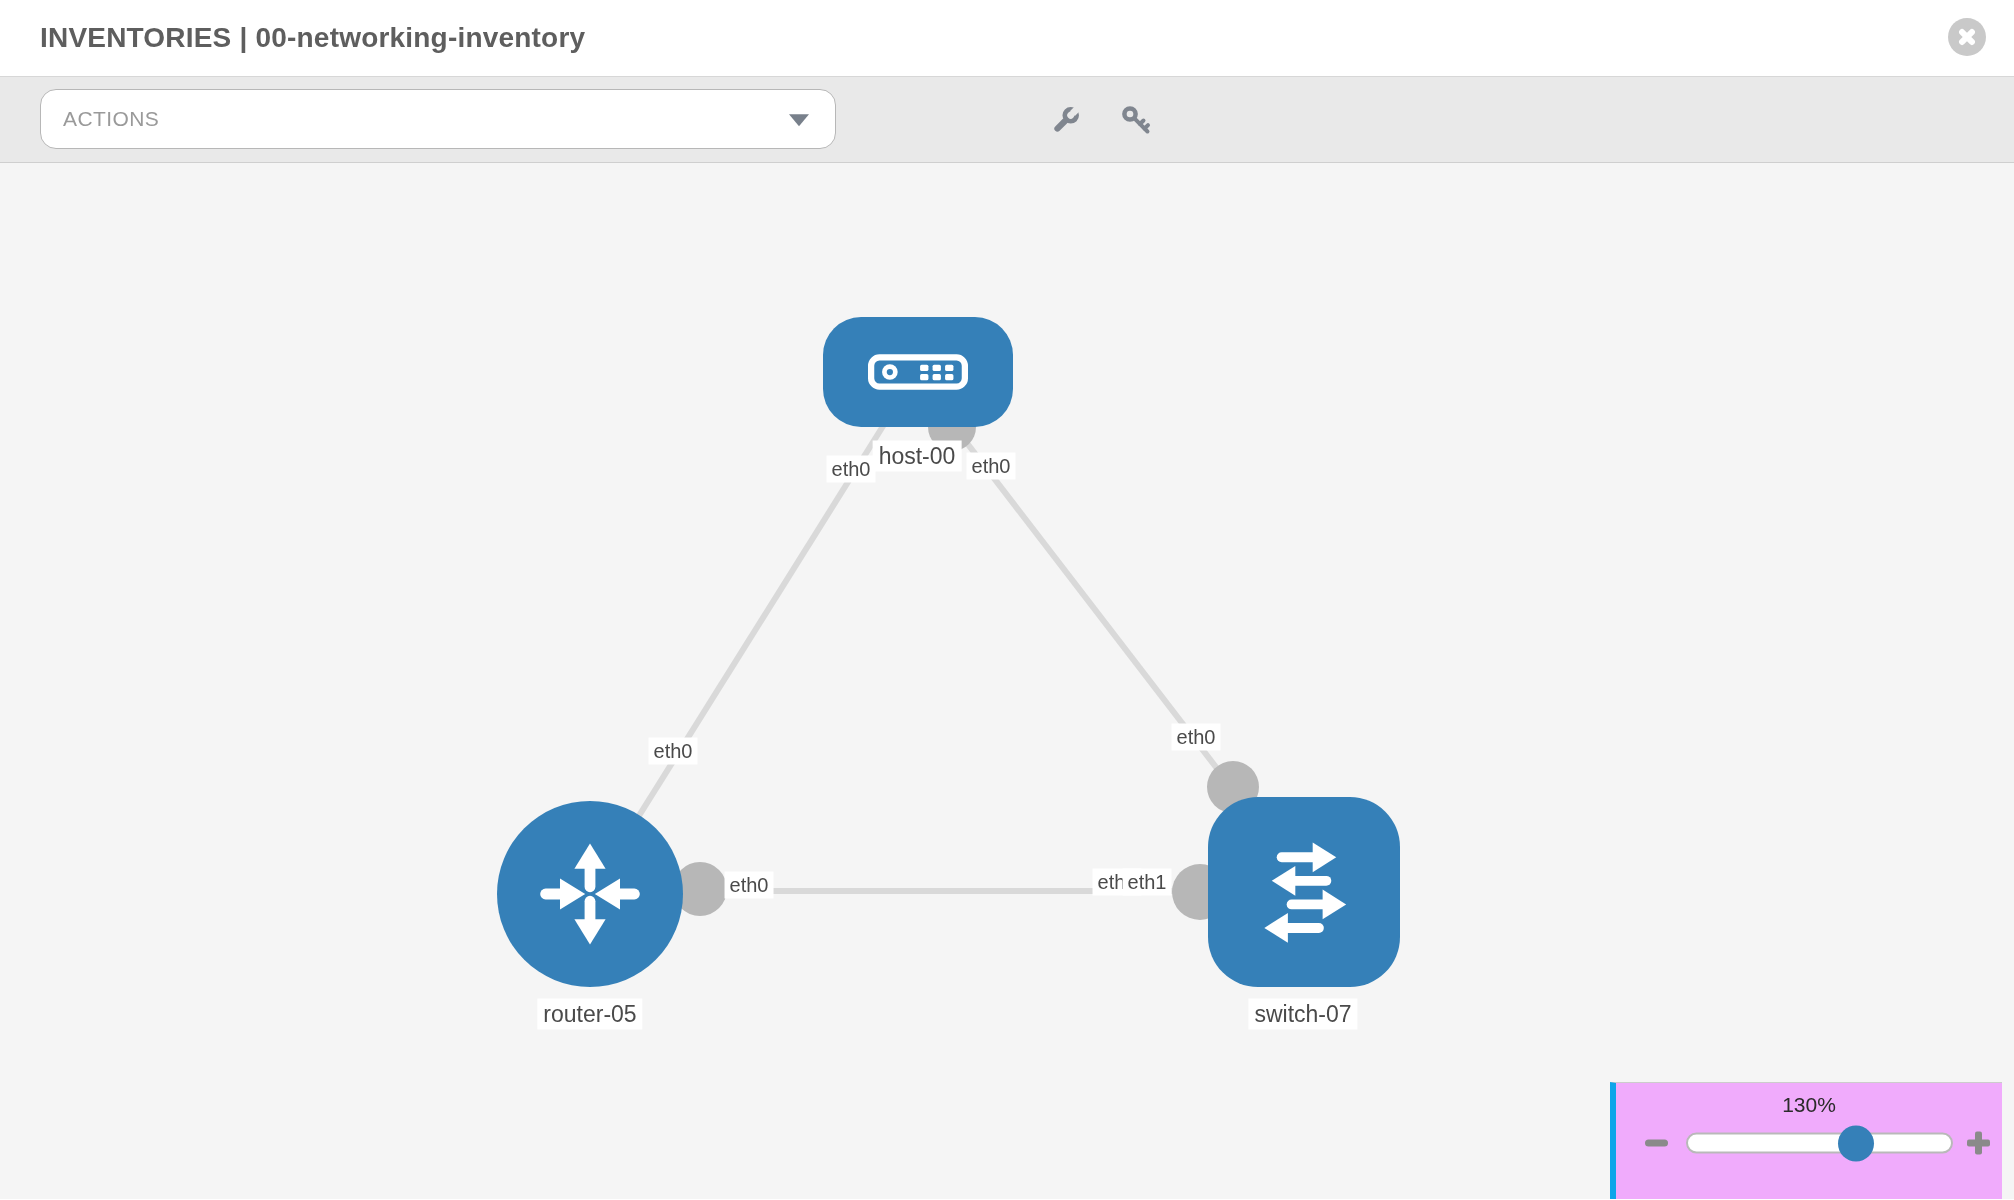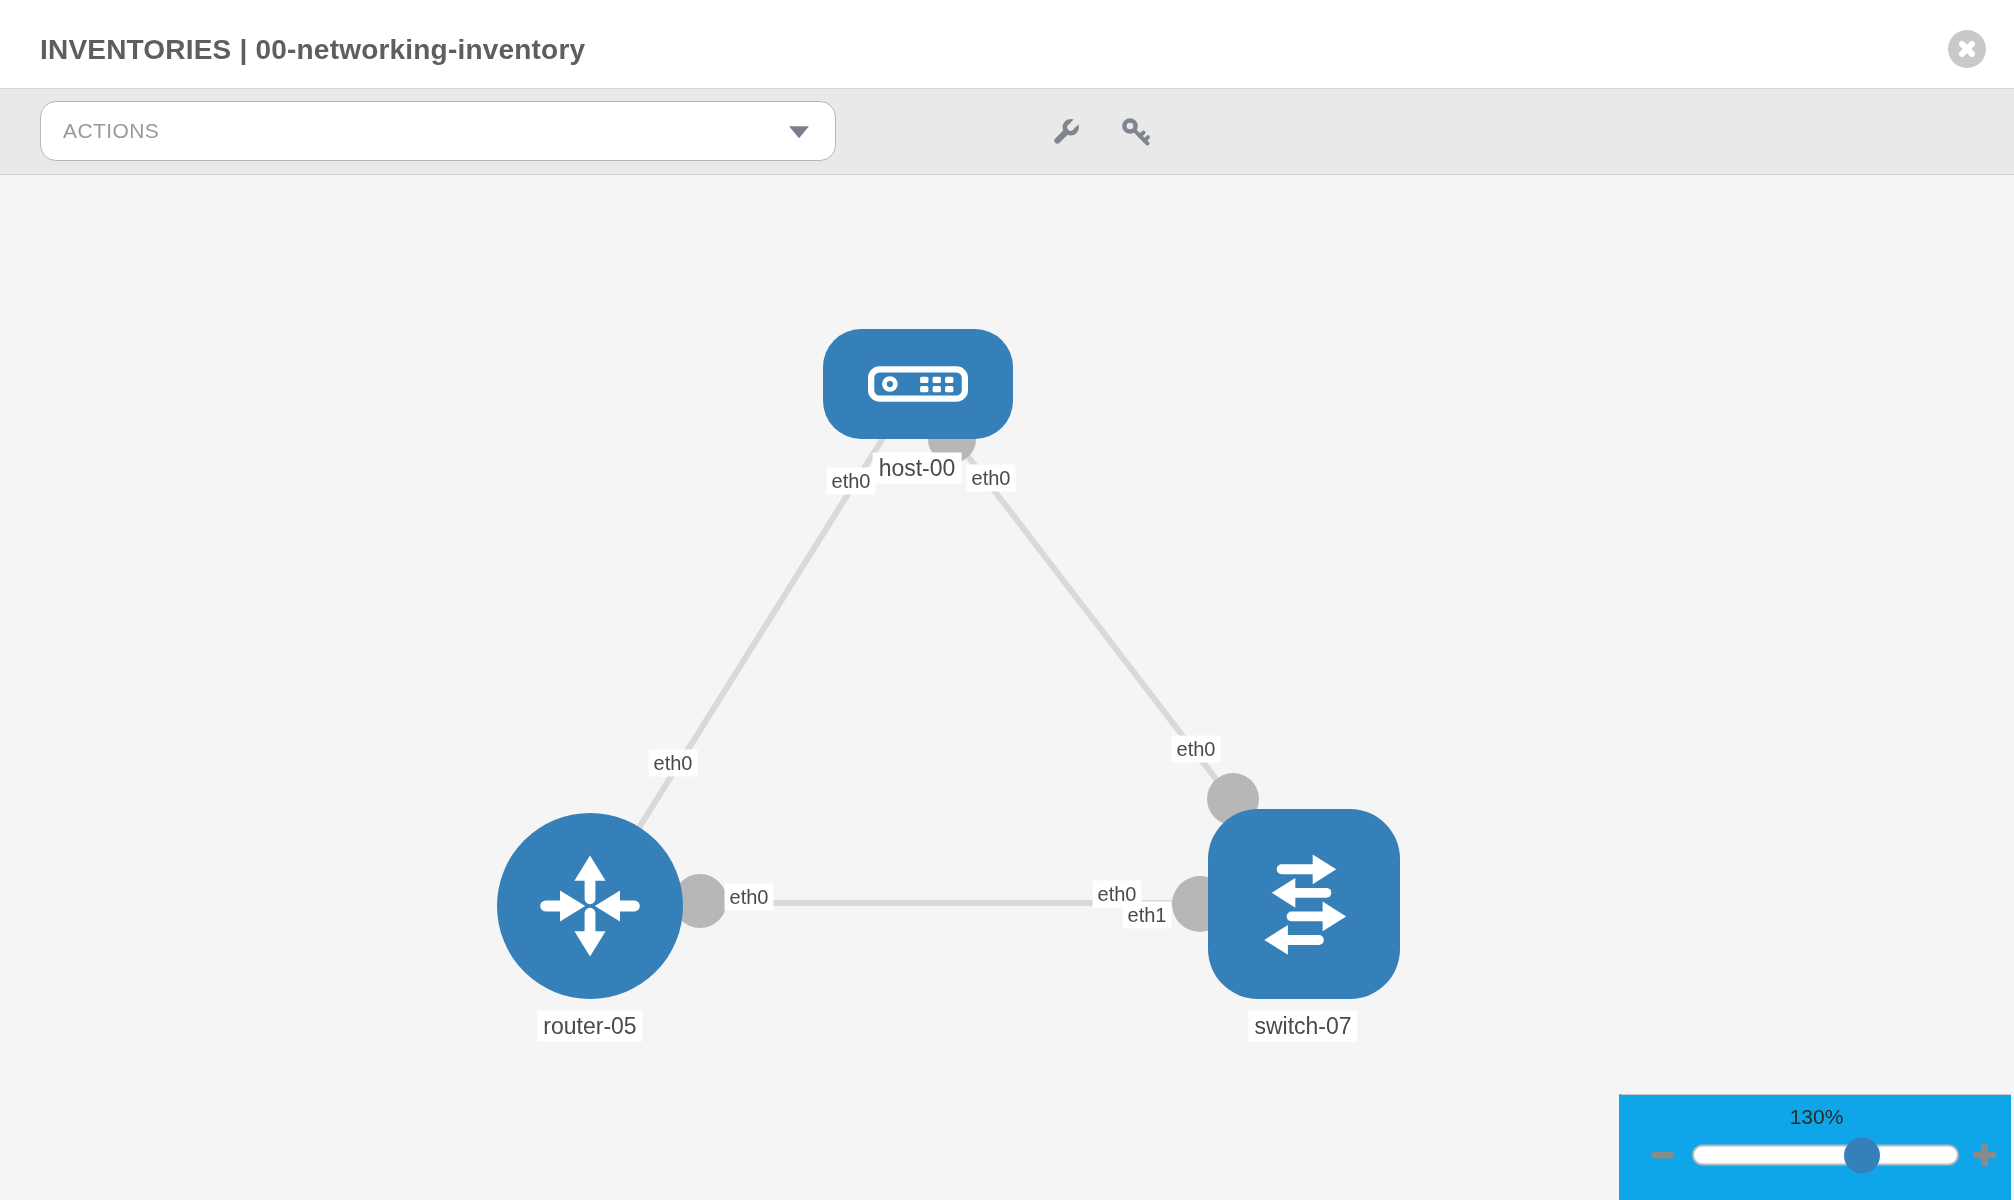"INVENTORIES | 00-networking-inventory" .window { margin-top: 12px -> none }
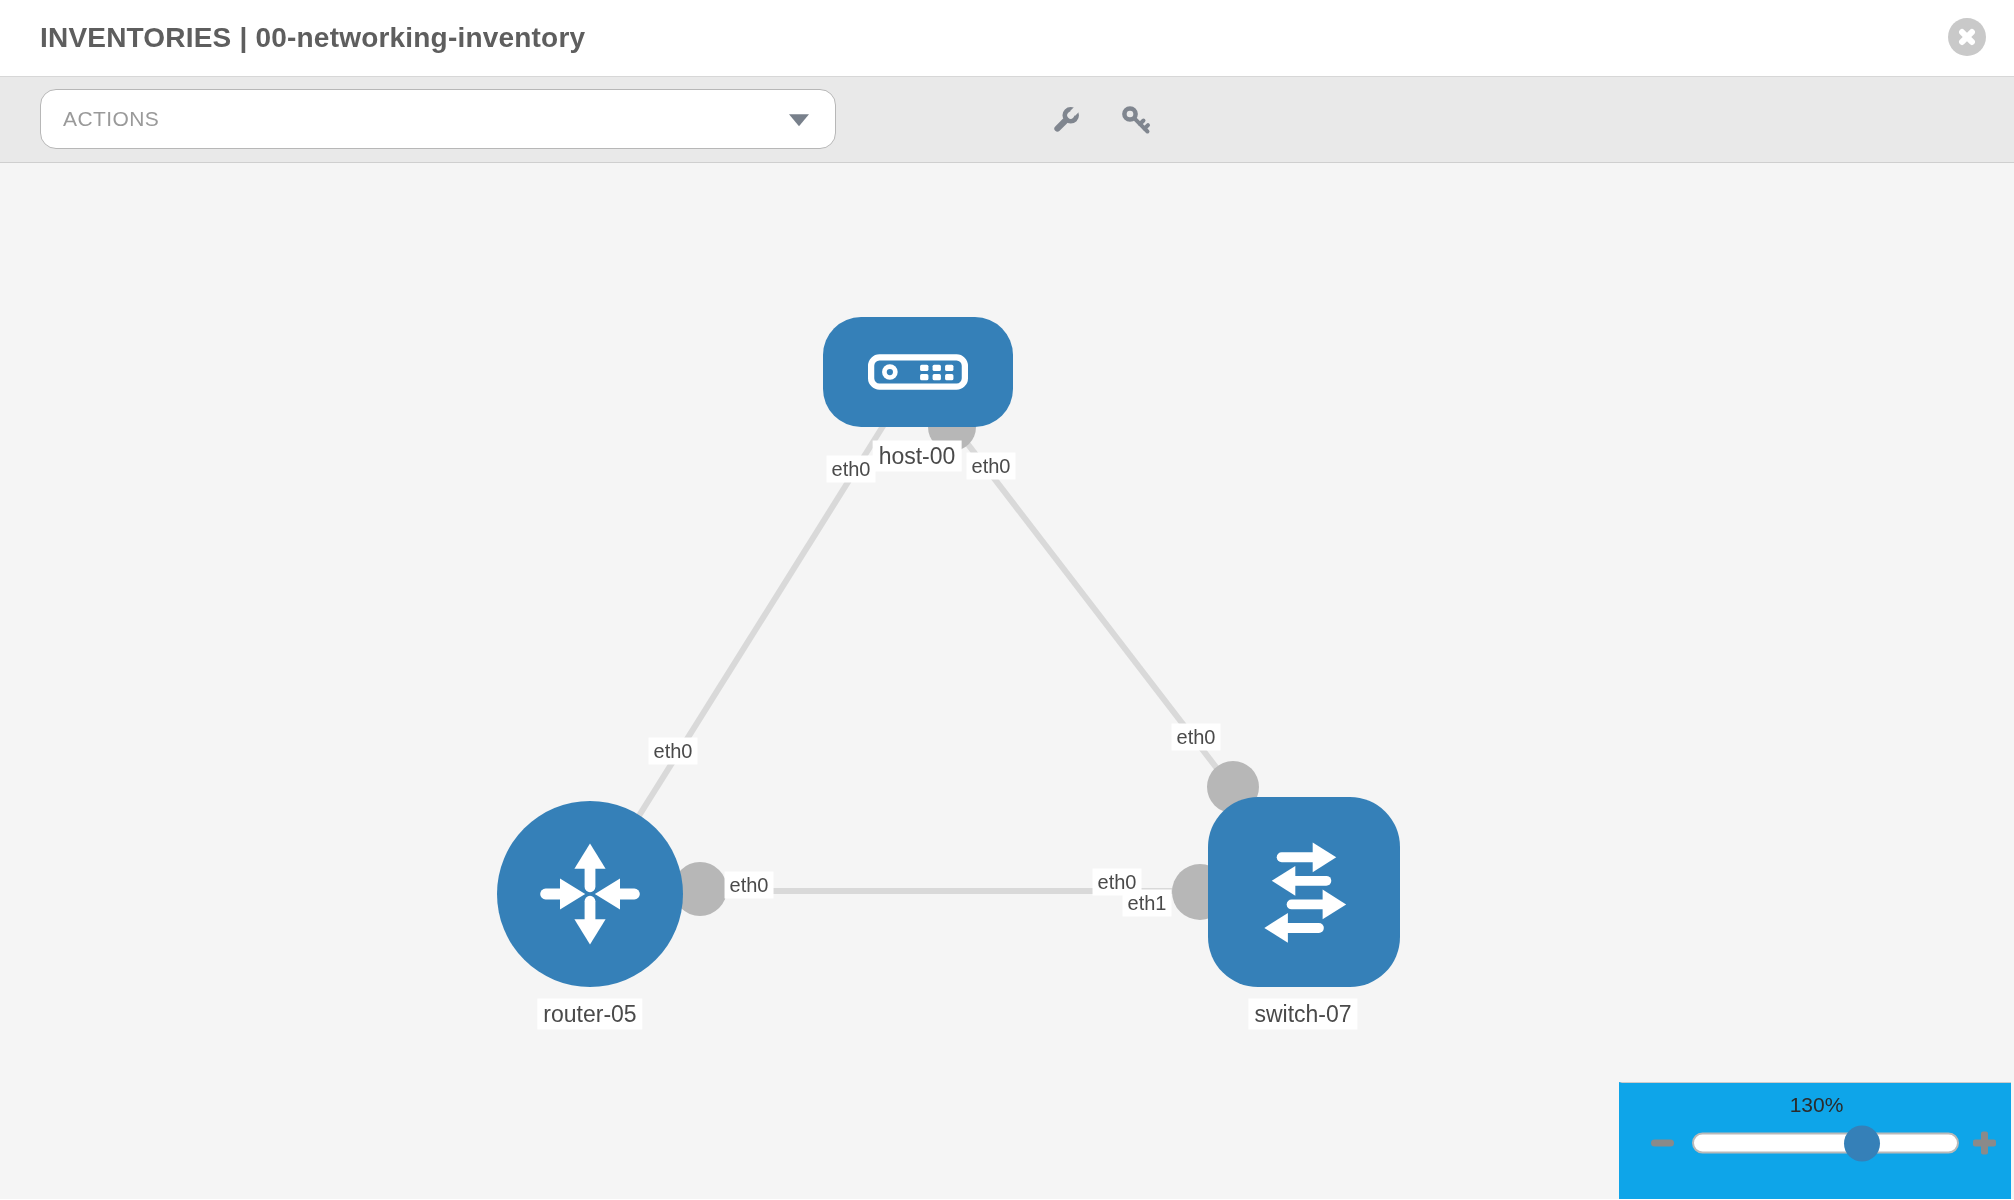"eth1" #eth-link-rs-r { top: 740px -> 719px }
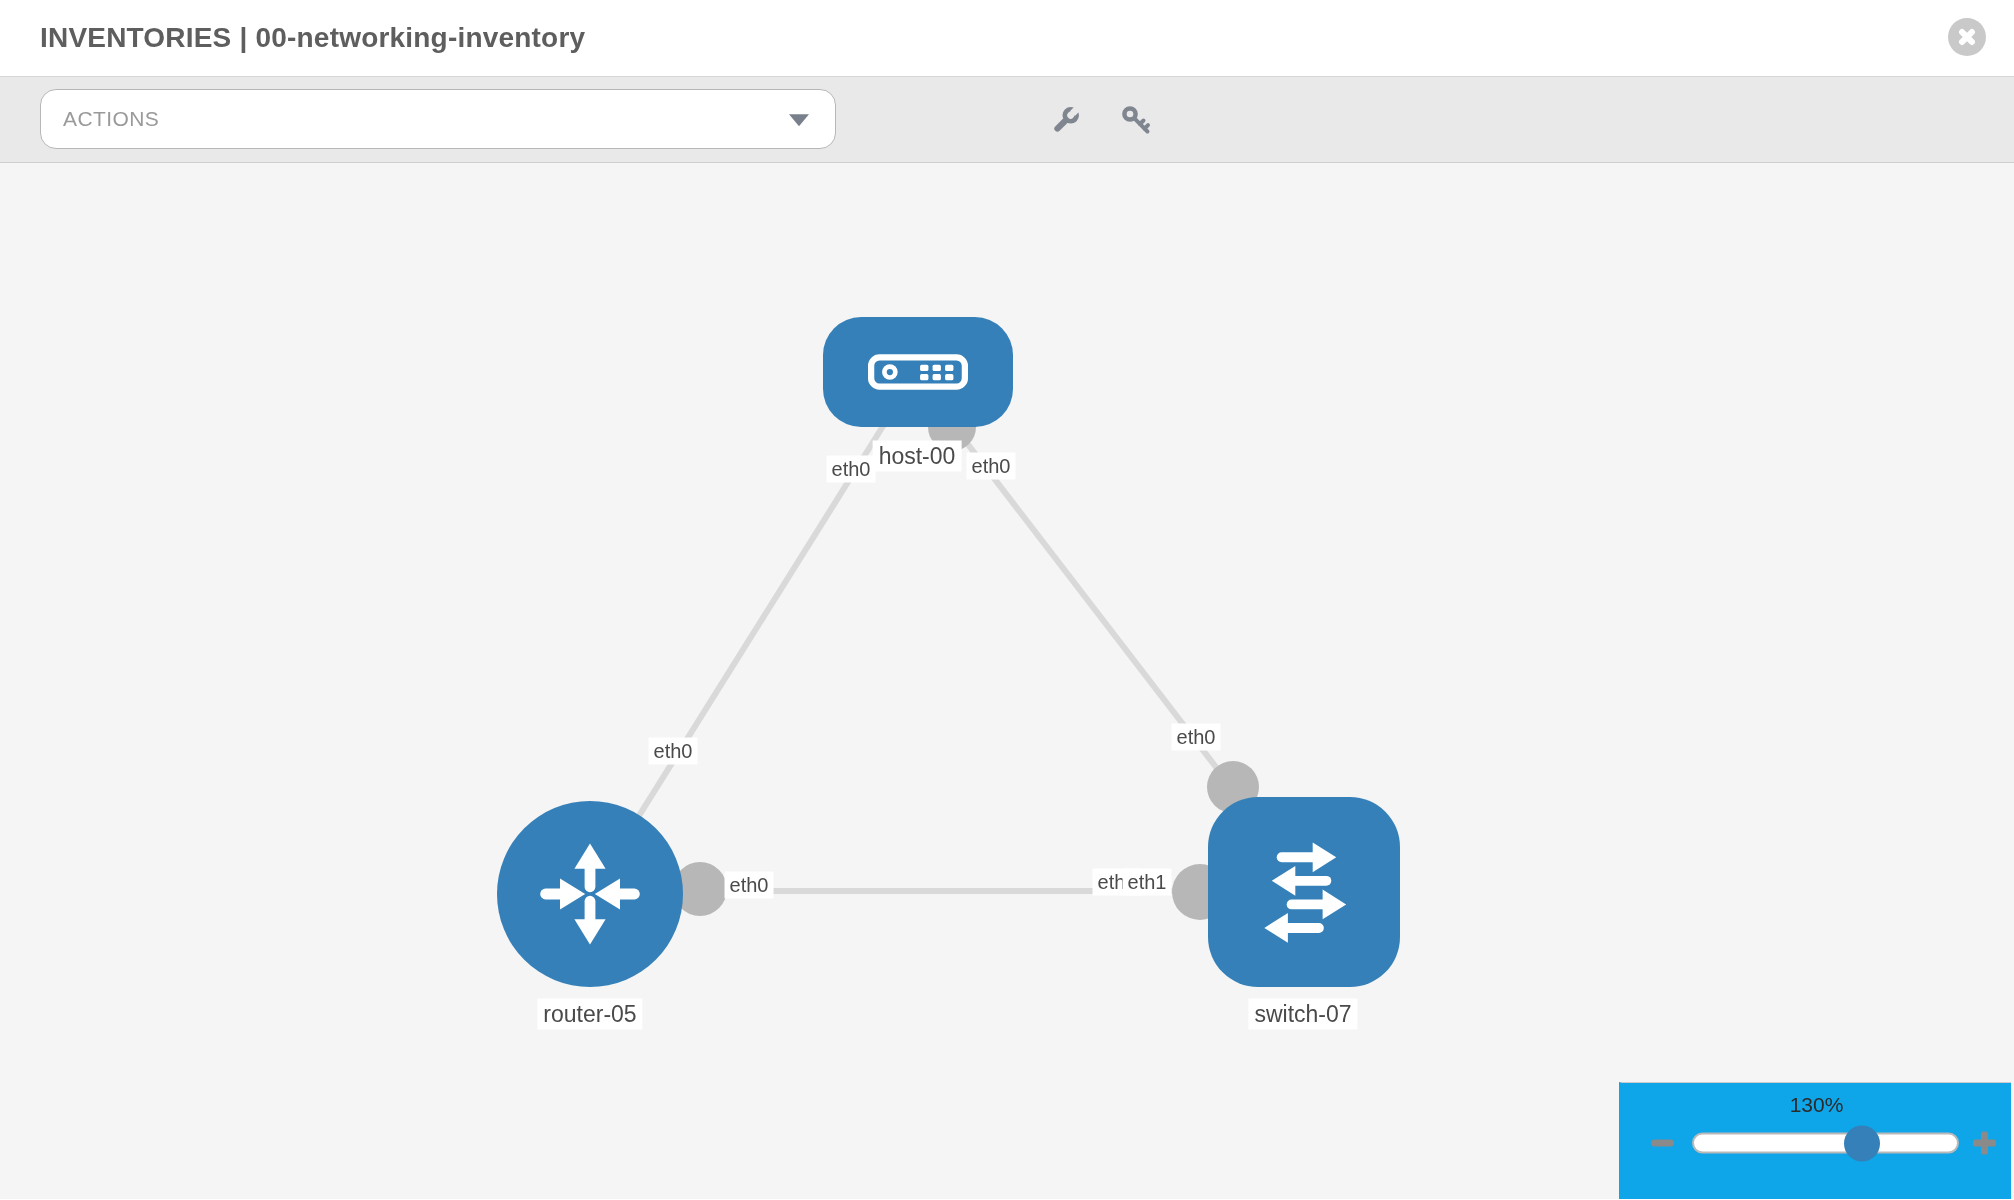"130%" .zoom-panel { background: #0ea5e9 -> #f0abfc; border-left: 3px solid #0ea5e9 -> 6px solid #0ea5e9; right: 3px -> 12px }
